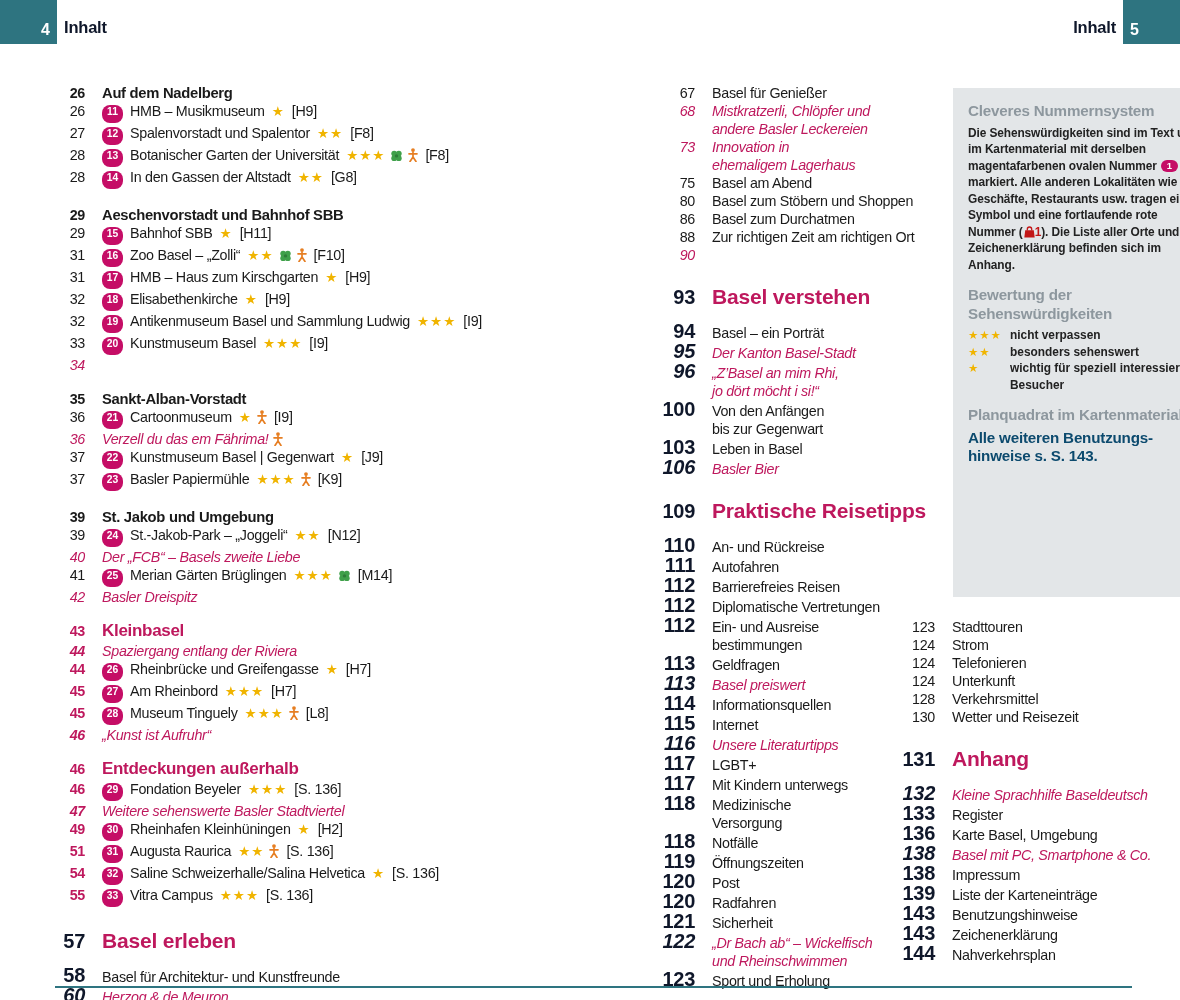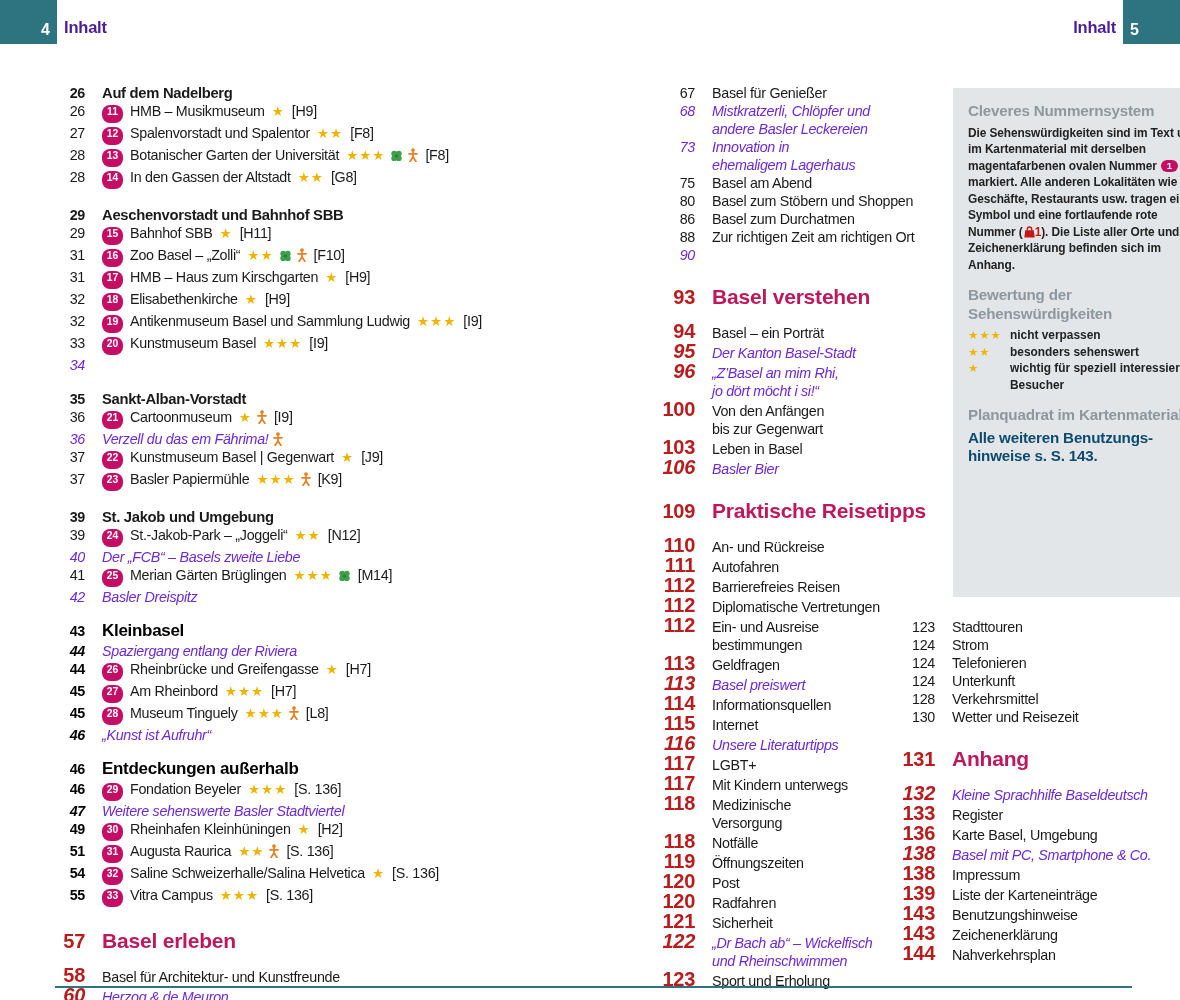"Inhalt" .run-title { color: #4c1d95 -> #0f172a }
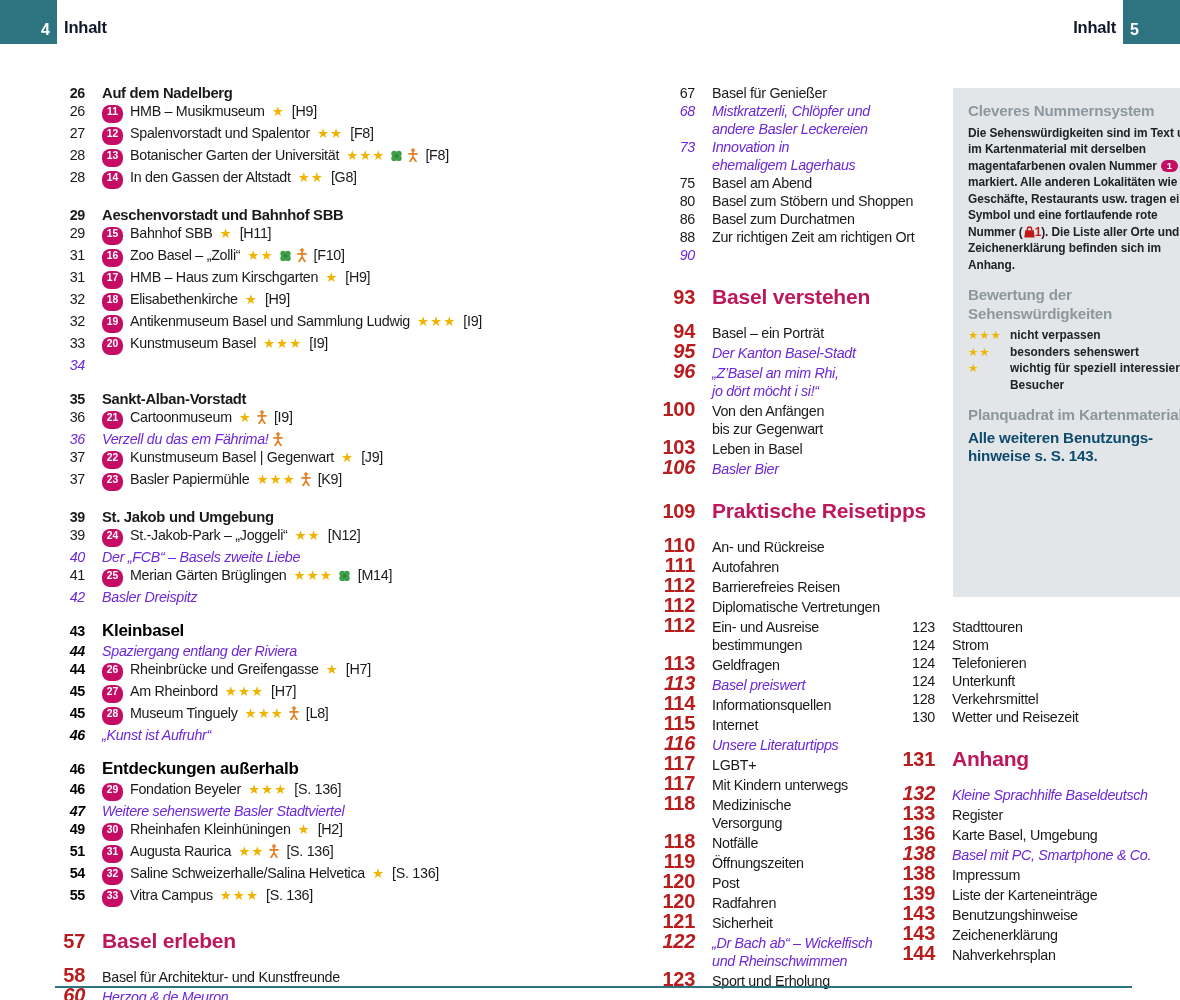"68" .blue { color: #6d28d9 -> #be185d }
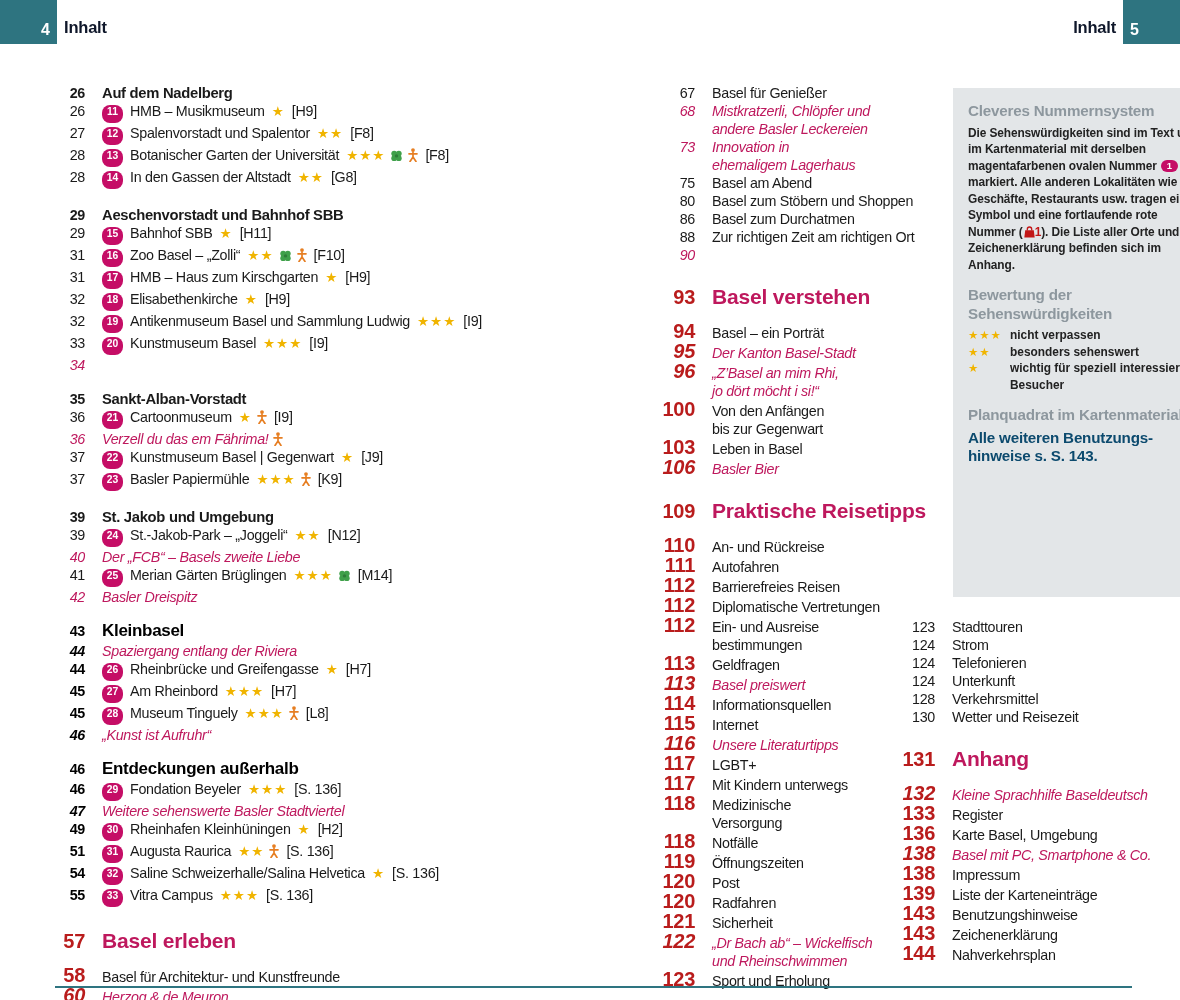"93" .h-chapter .pg { color: #b91c1c -> #0f172a }
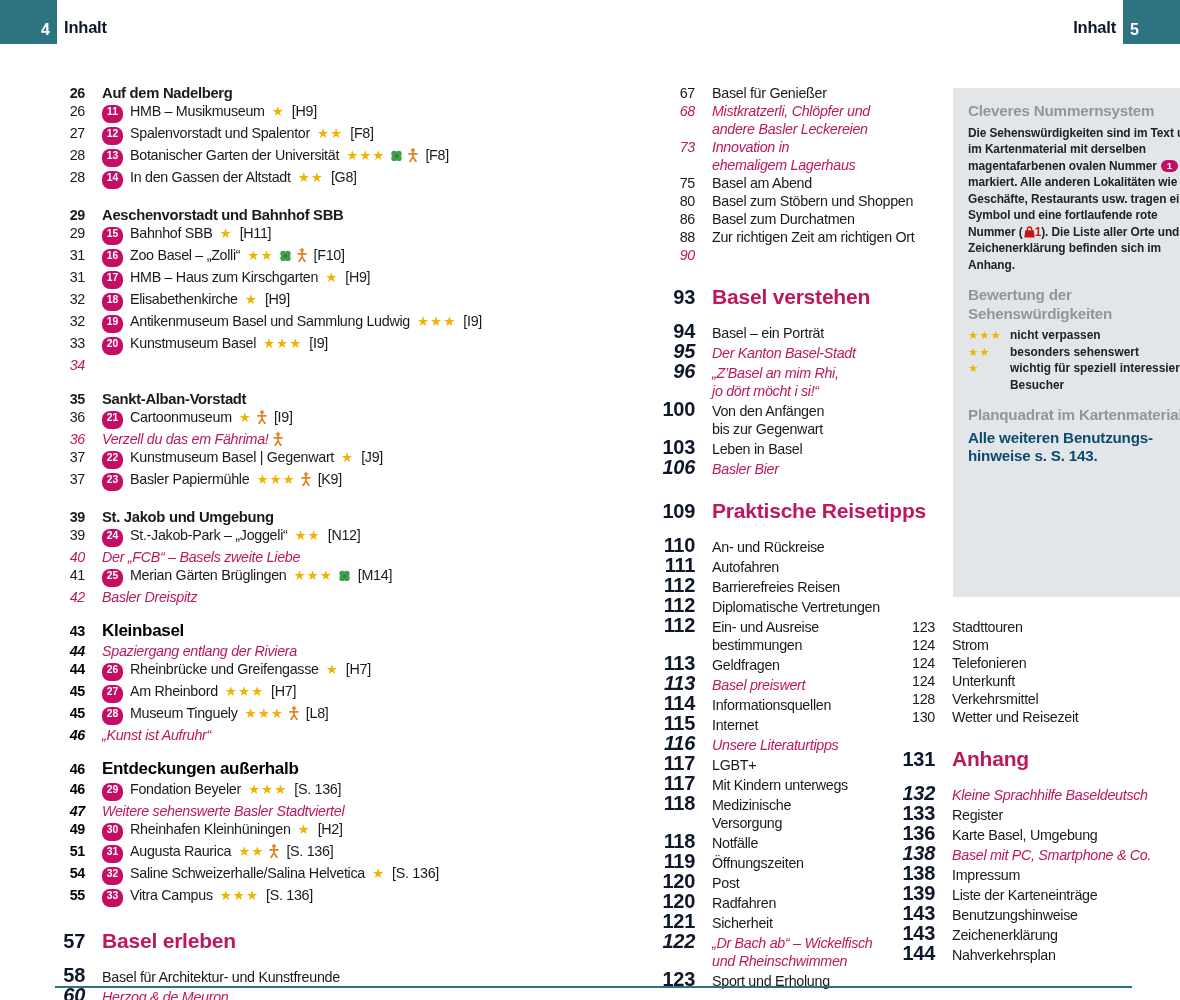"43" .h-gray .pg,.h-gray .htext { color: #000000 -> #be185d }
